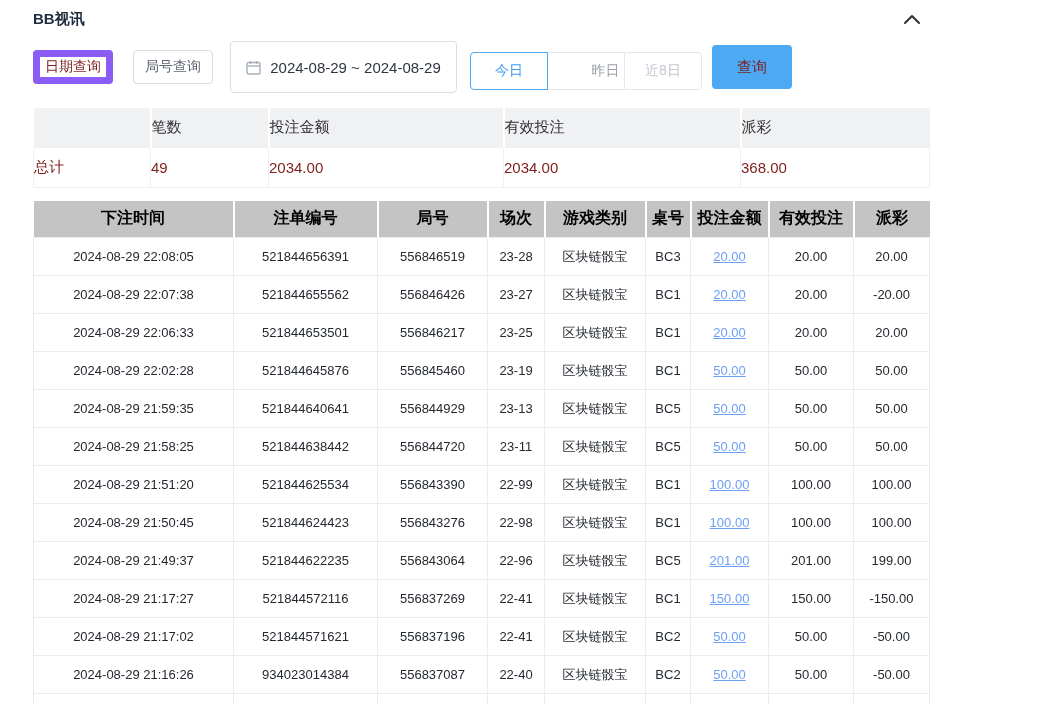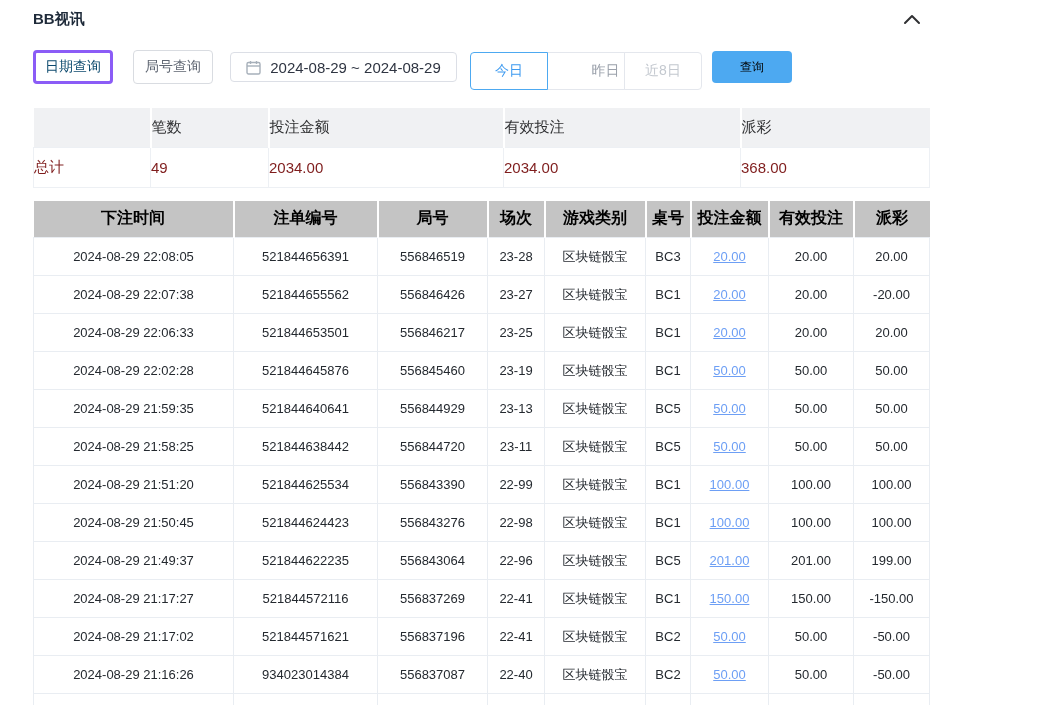"日期查询" .tab-btn.active { border: 3px solid #8b5cf6 -> 7px solid #8b5cf6; color: #0c4a6e -> #7f1d1d }
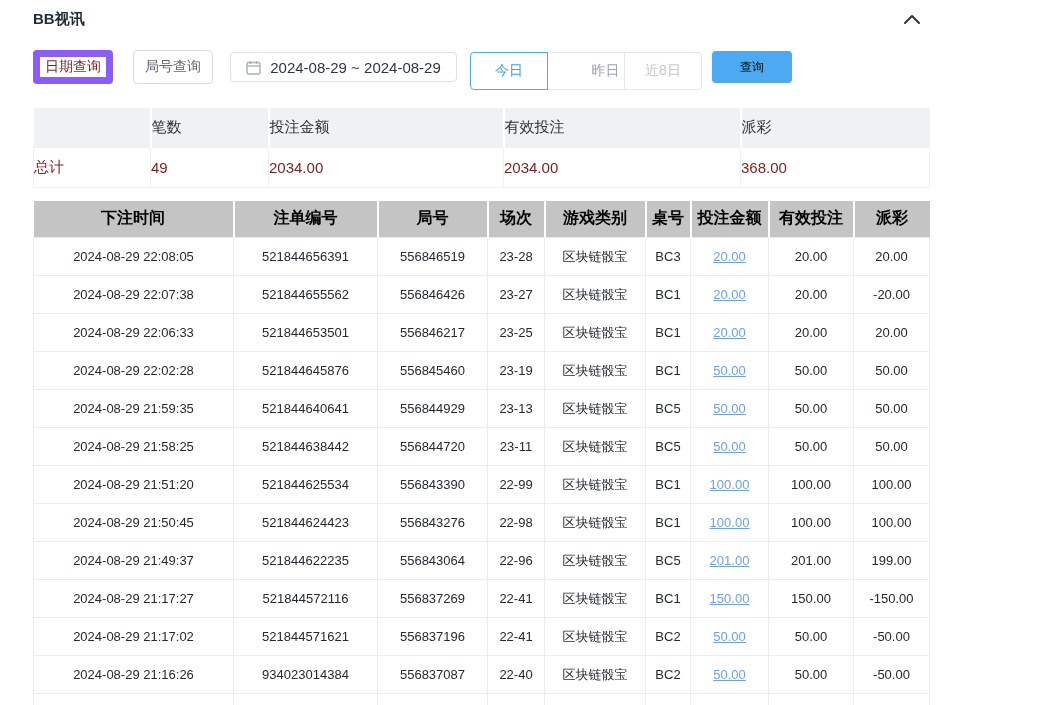"2024-08-29 ~ 2024-08-29" .date-picker { height: 30px -> 52px }
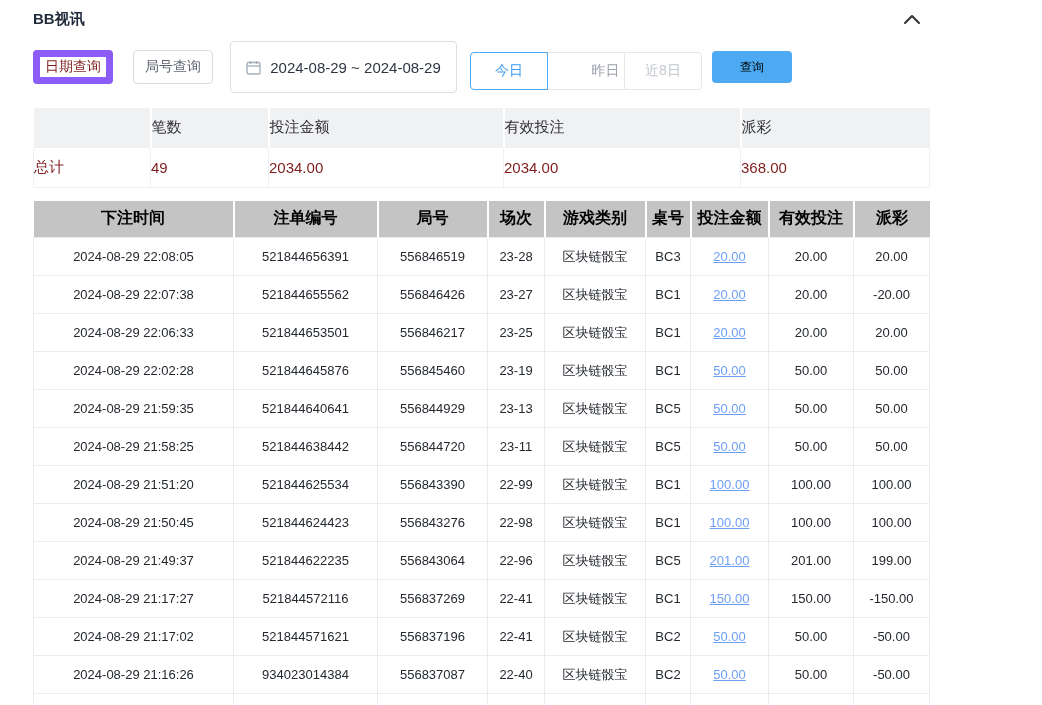"查询" .search-btn { color: #000000 -> #7f1d1d; font-size: 12px -> 15px; height: 32px -> 44px }
